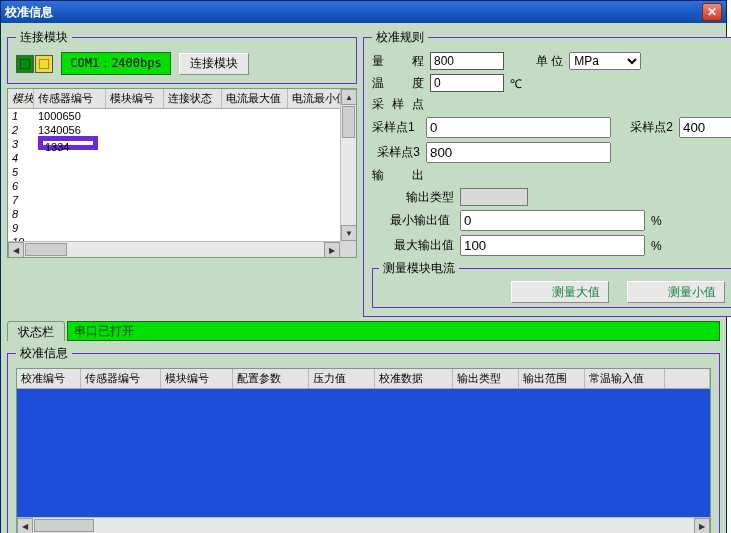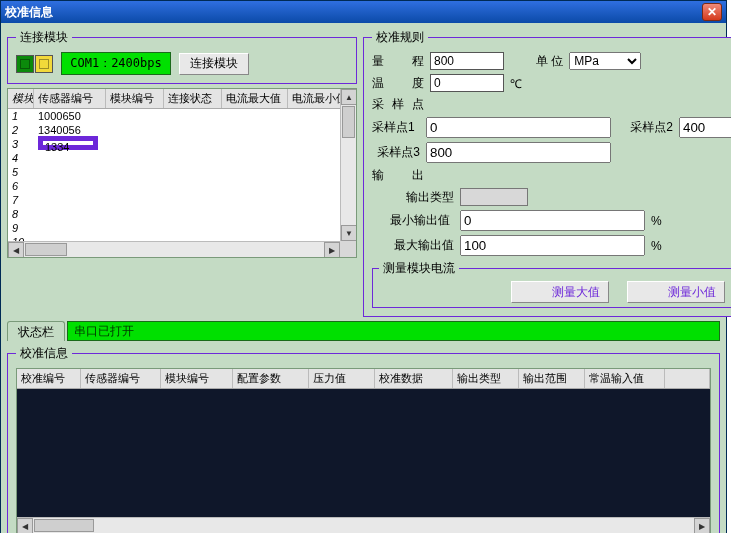"测量大值" .btn:disabled { color: #6d28d9 -> #15803d }
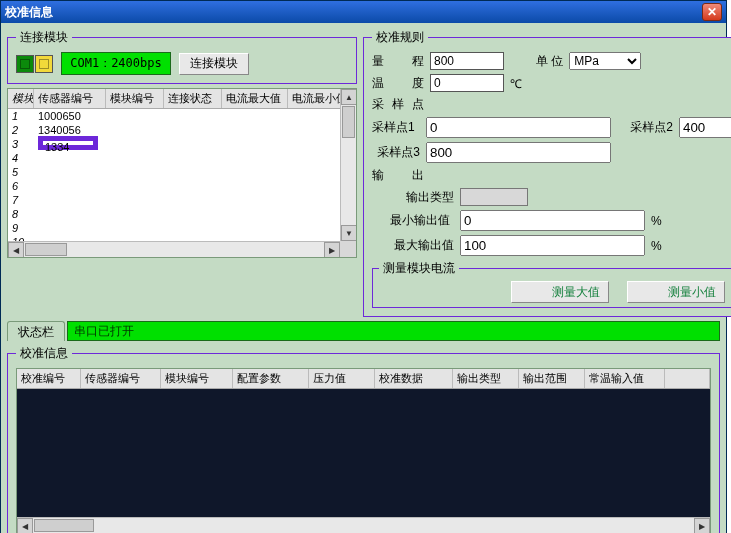"校准编号" .info-listview { background: #0f172a -> #1d4ed8 }
